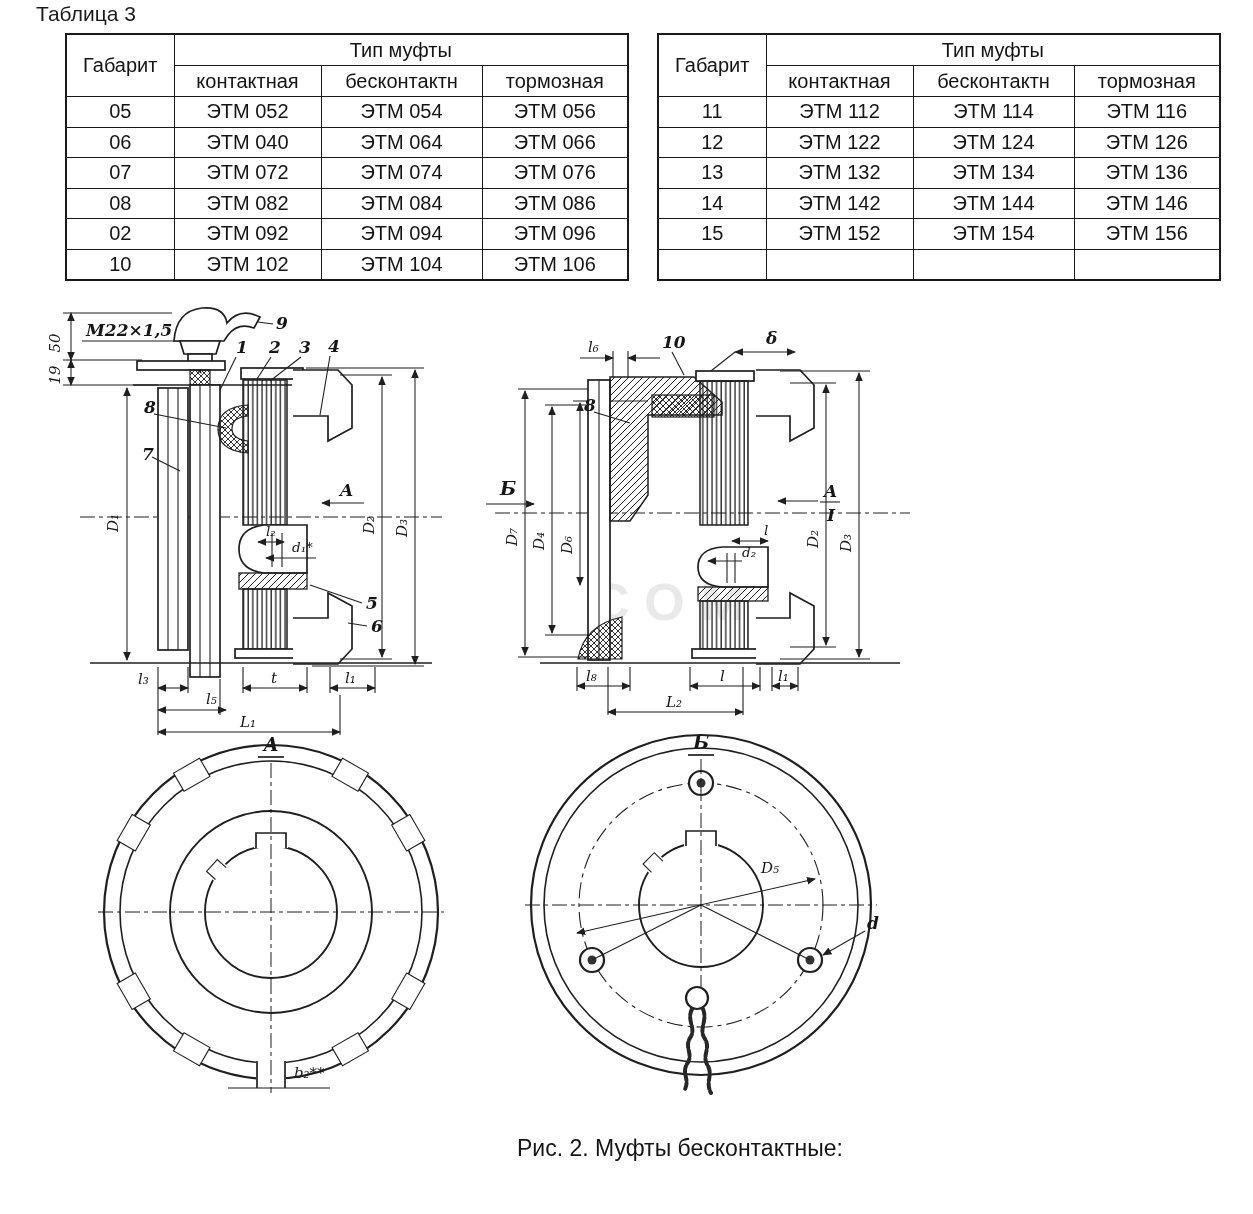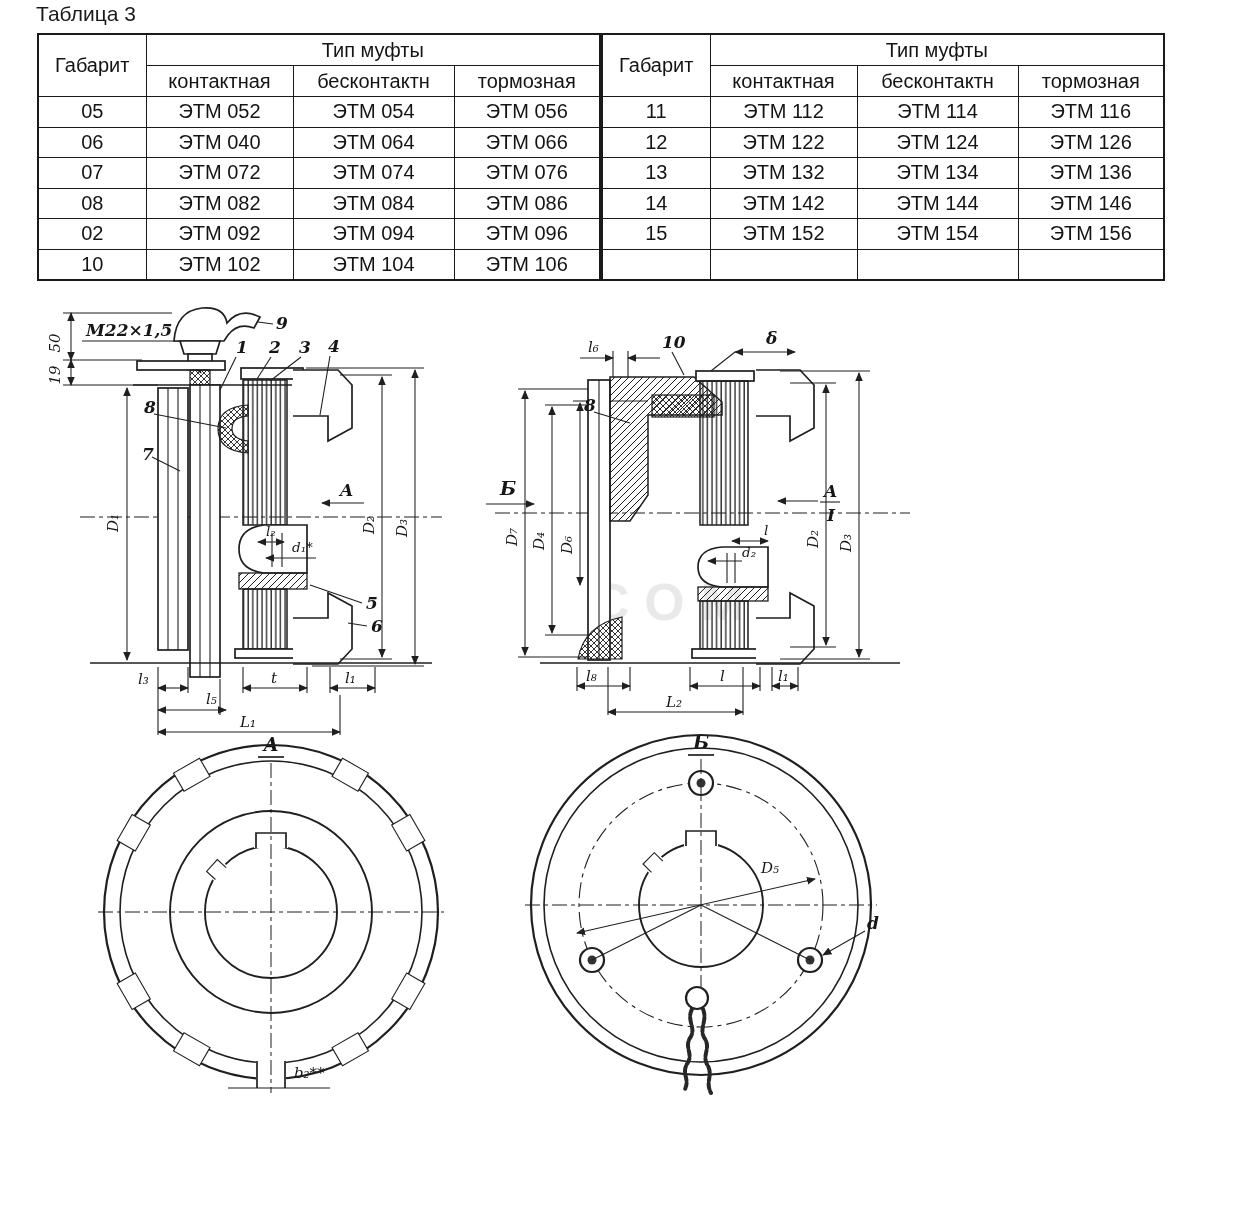"Габарит" table.spec { margin-left: none -> 28px }
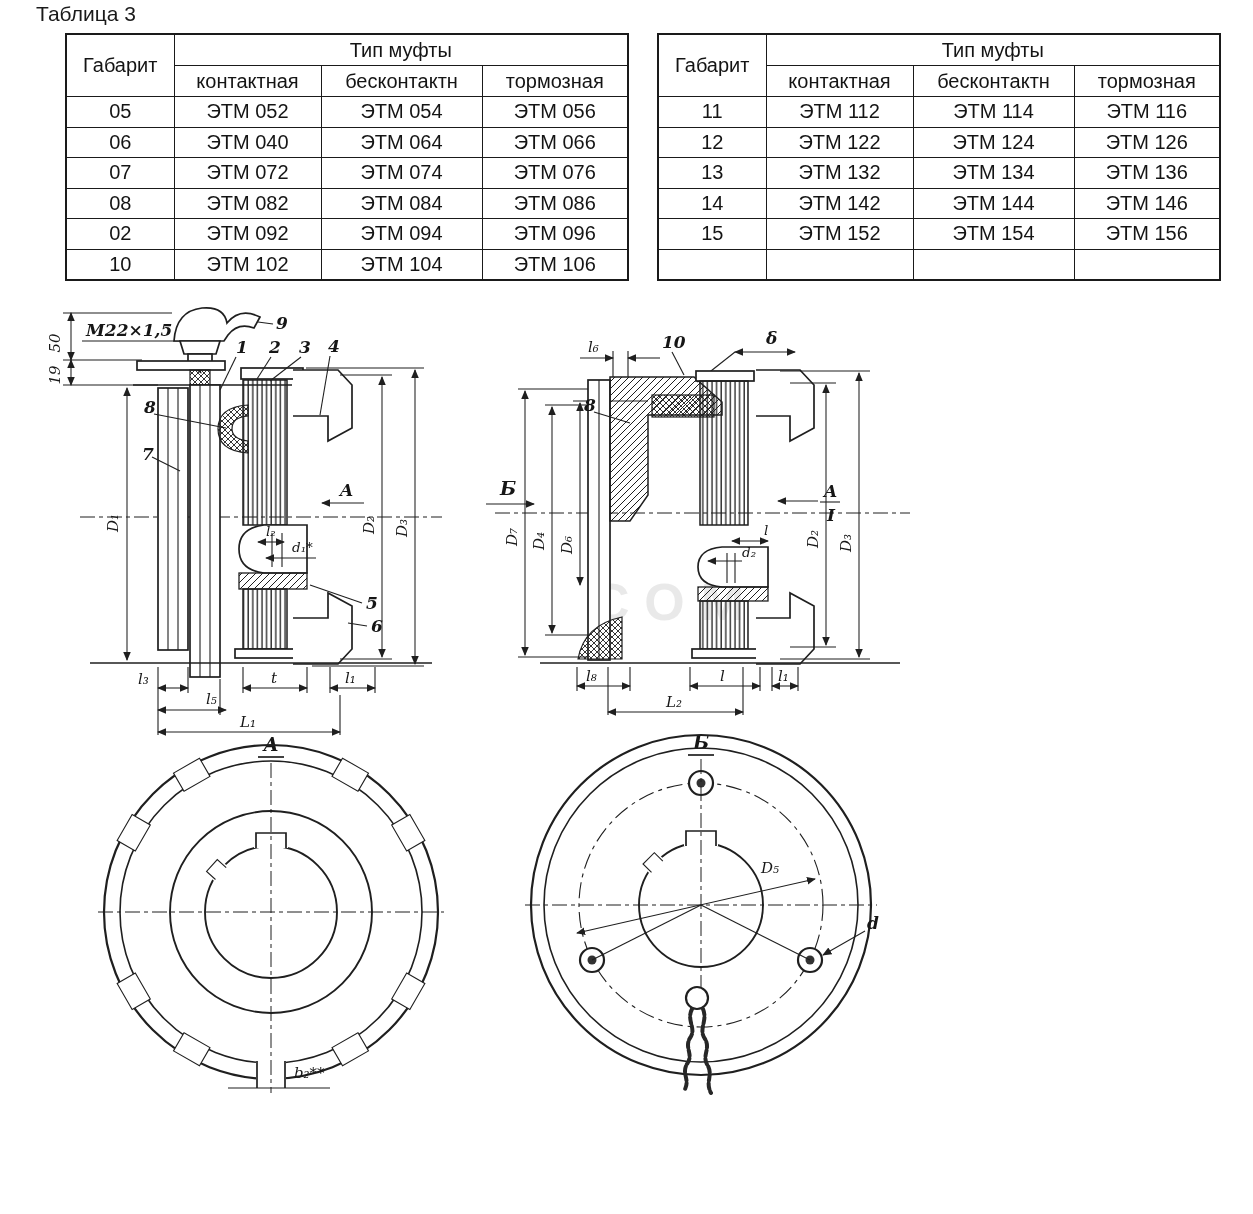"Рис. 2. Муфты бесконтактные:" div { html: none -> <div>Рис. 2. Муфты бесконтактные:</div> }
